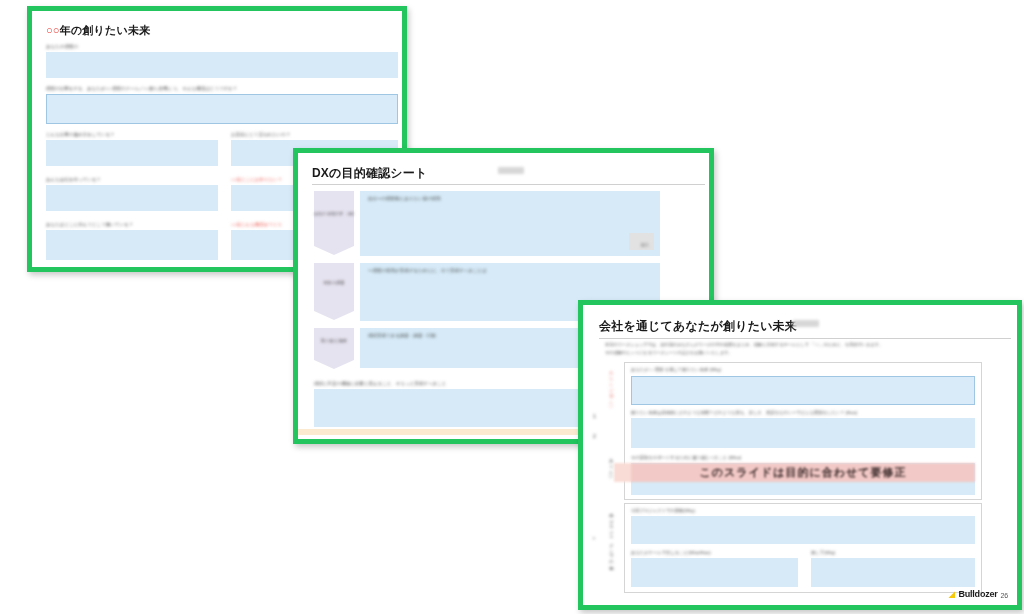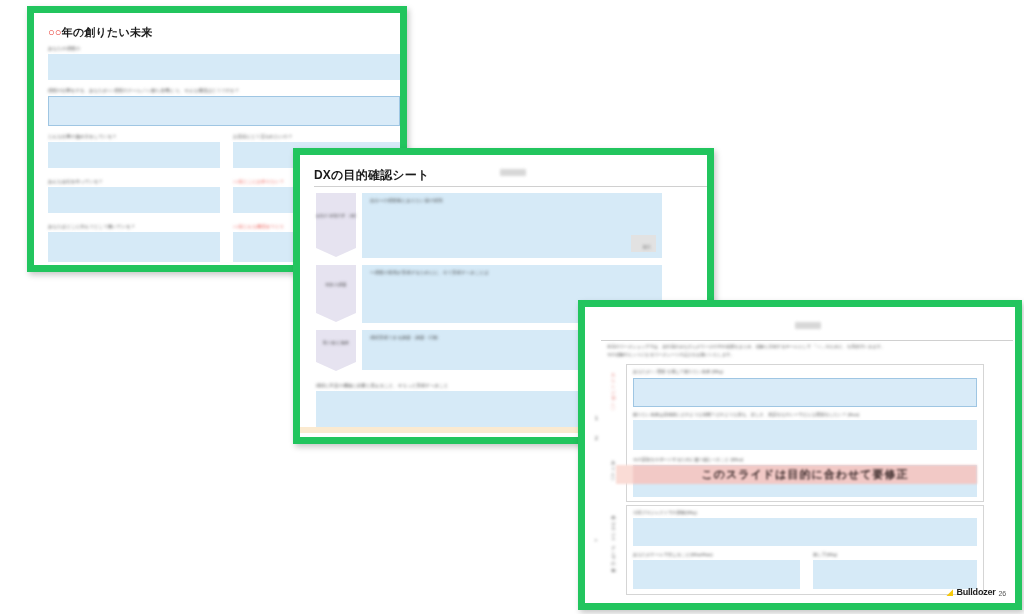"○○年の創りたい未来" .slide { border: 7px solid #22c55e -> 5px solid #22c55e }
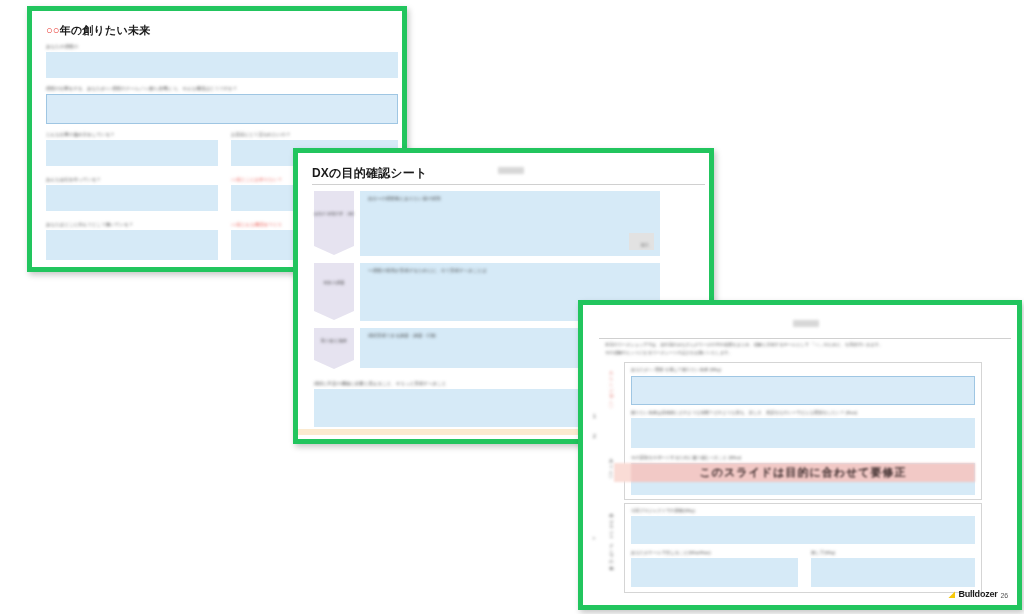"会社を通じてあなたが創りたい未来" div.slide-title { html: none -> <div>会社を通じてあなたが創りたい未来</div> }
